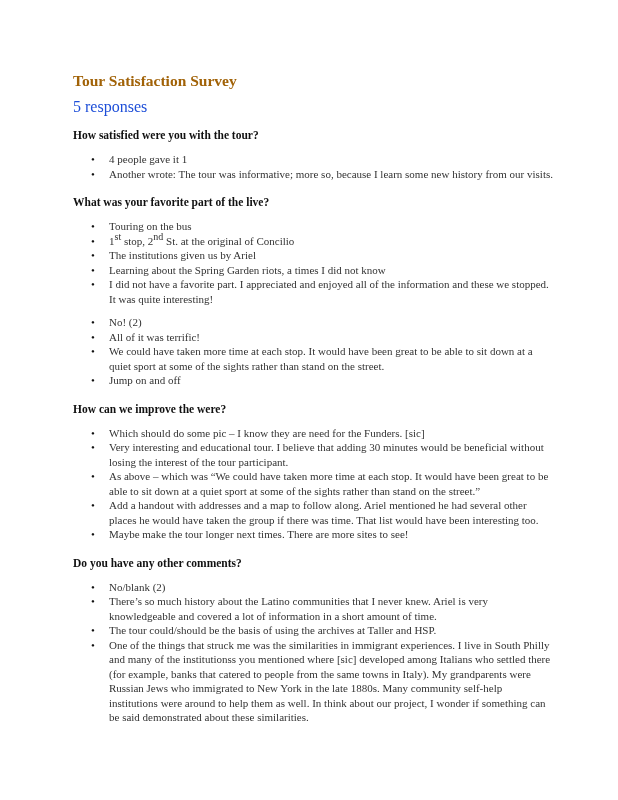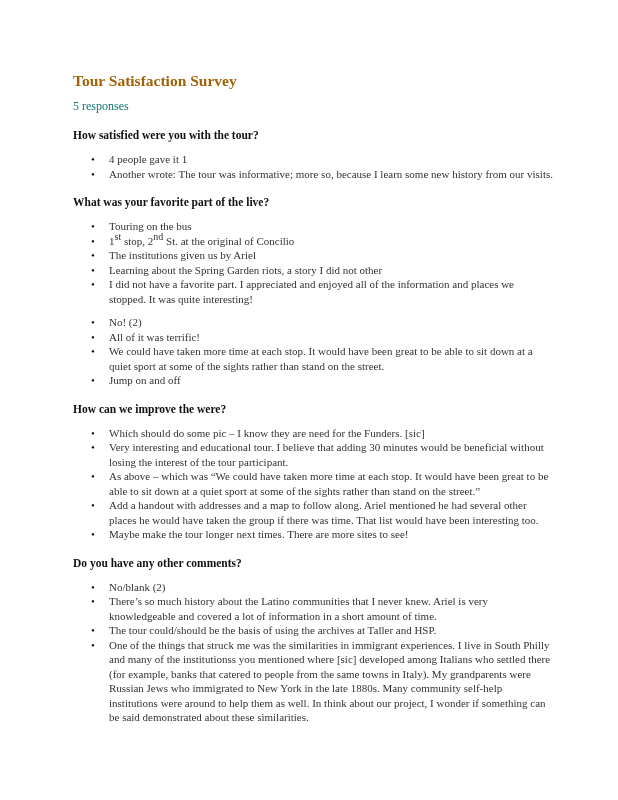"5 responses" .responses { color: #0f766e -> #1d4ed8; font-size: 12px -> 16px }
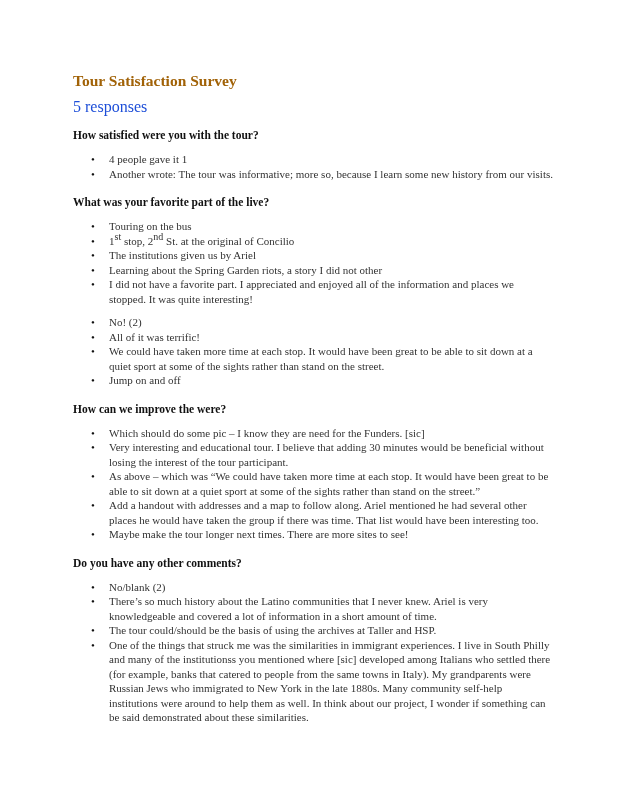"Learning about the Spring Garden" span { text: story I did not other -> times I did not know }
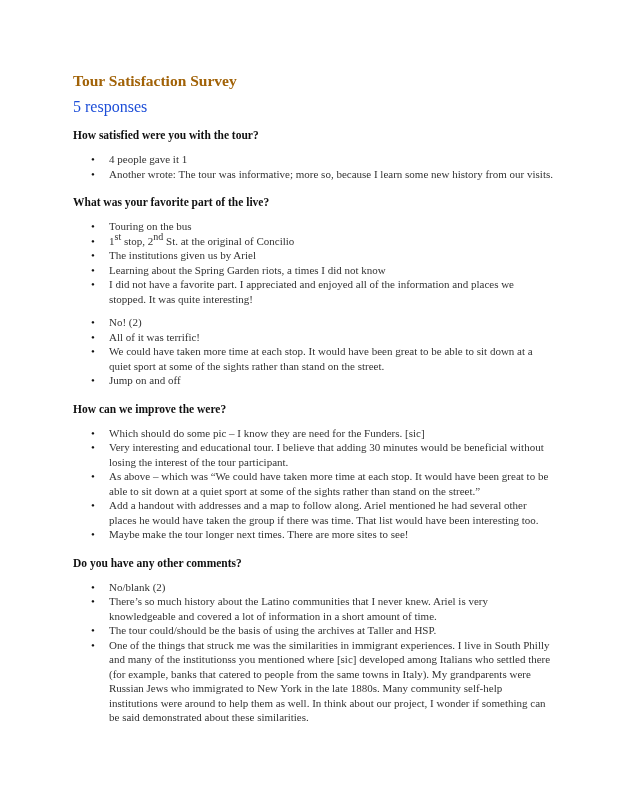"I did not have a" span { text: places -> these }
